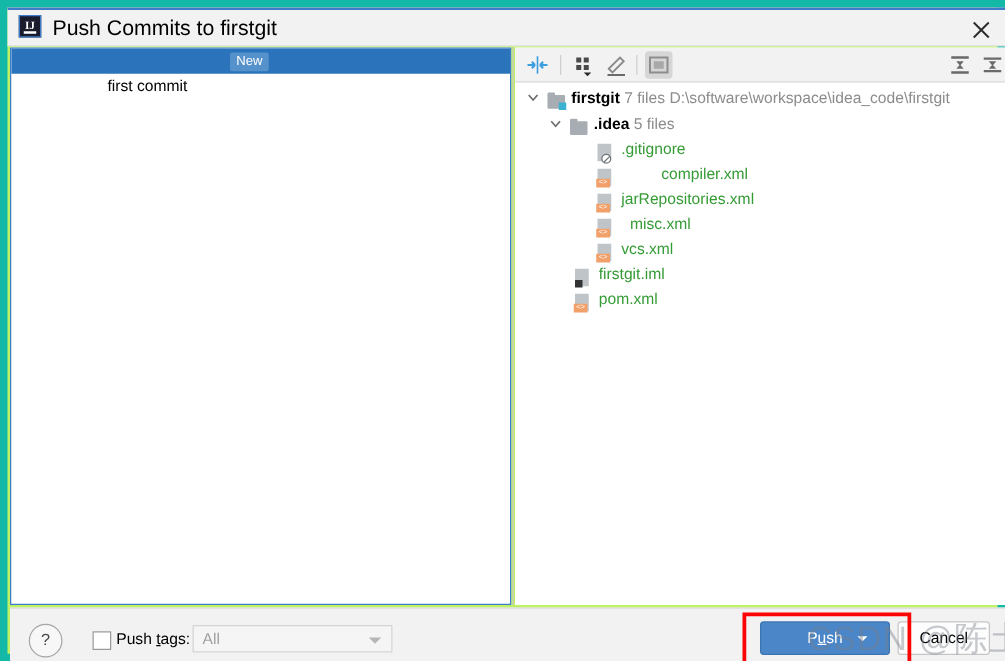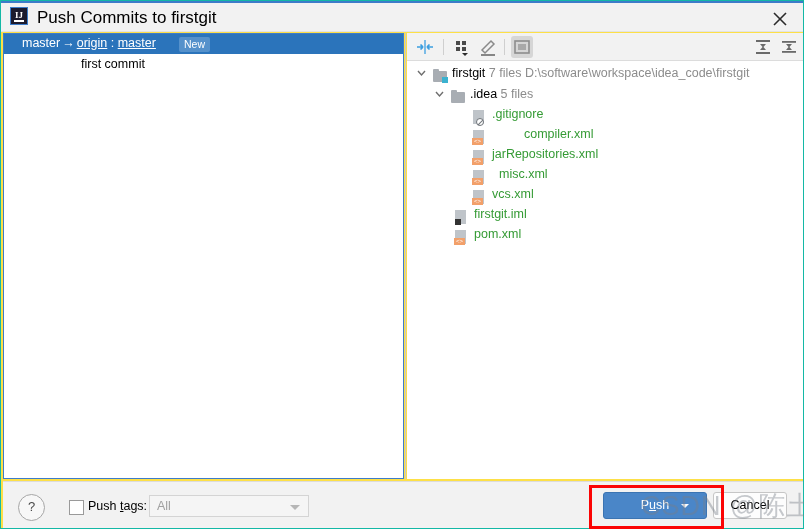"IJ" #dialog { background: #fde047 -> #bef264; border: 1px solid #14b8a6 -> 6px solid #14b8a6 }
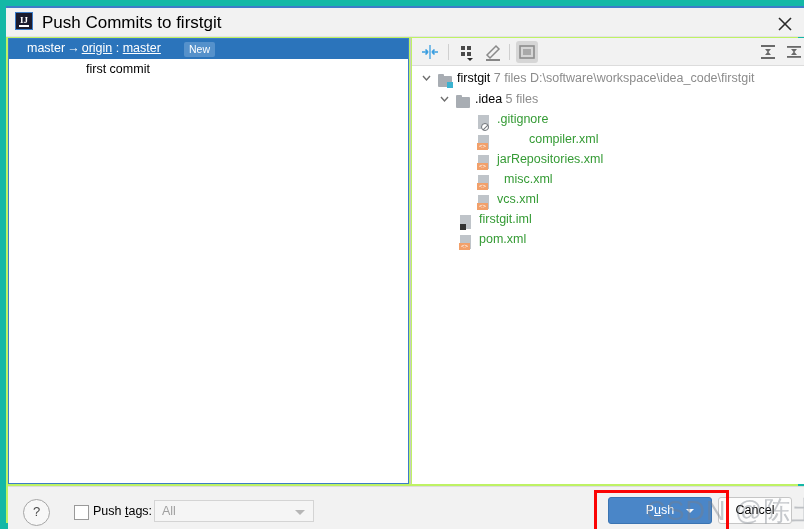"master → origin : master" span.txt { html: <span><span>master</span><span>→</span><span>origin</span><span>&nbsp;:&nbsp;</span><span>master</span></span> -> none }
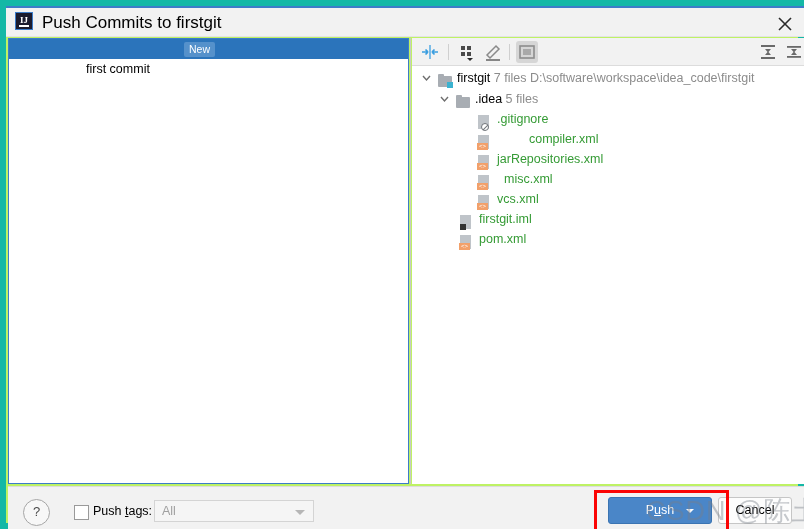"firstgit" .dirlabel { font-weight: normal -> bold }
